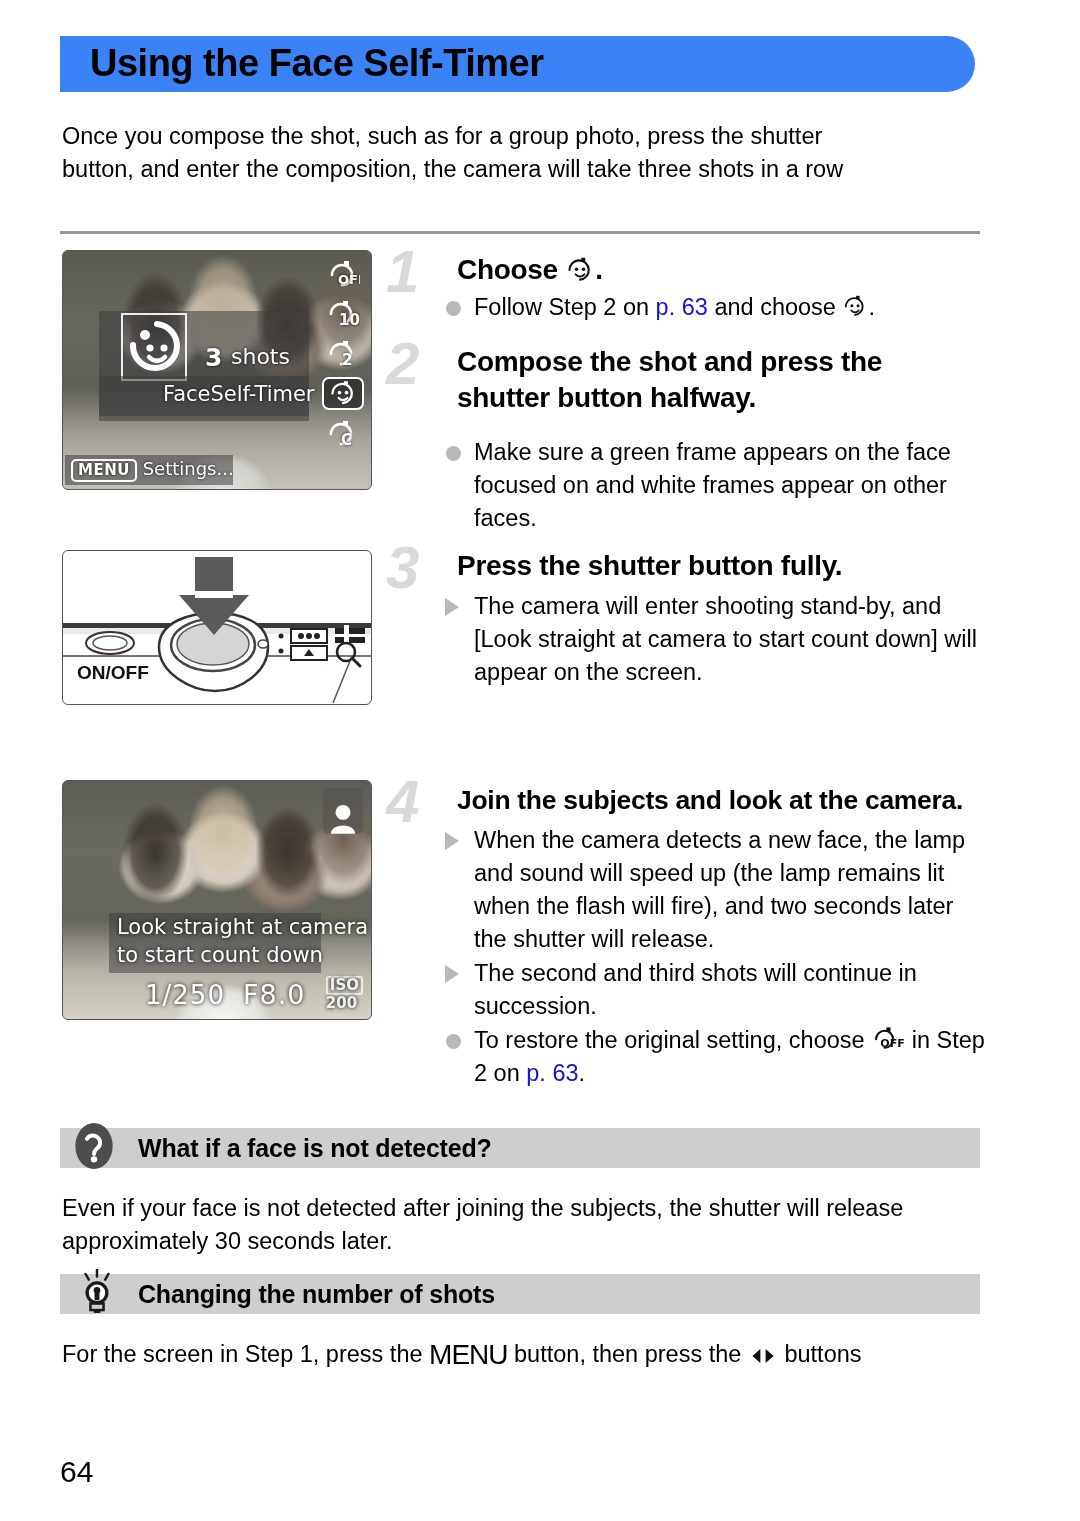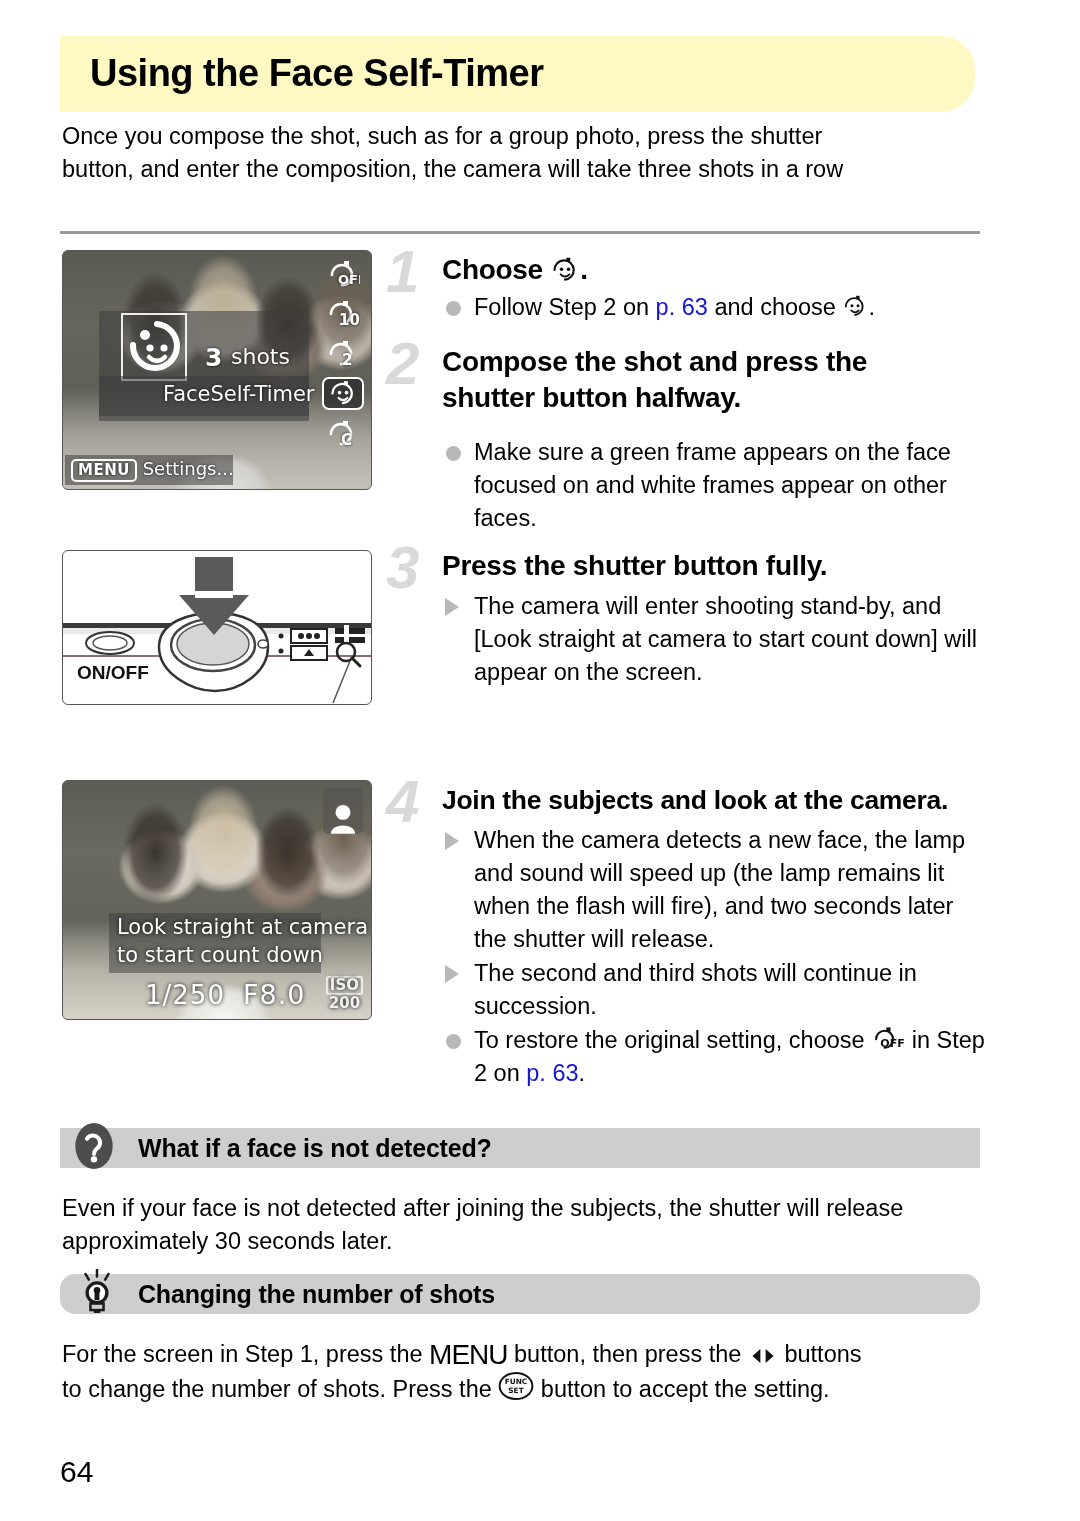"Using the Face Self-Timer" .title-bar { background: #fef9c3 -> #3b82f6; height: 76px -> 56px }
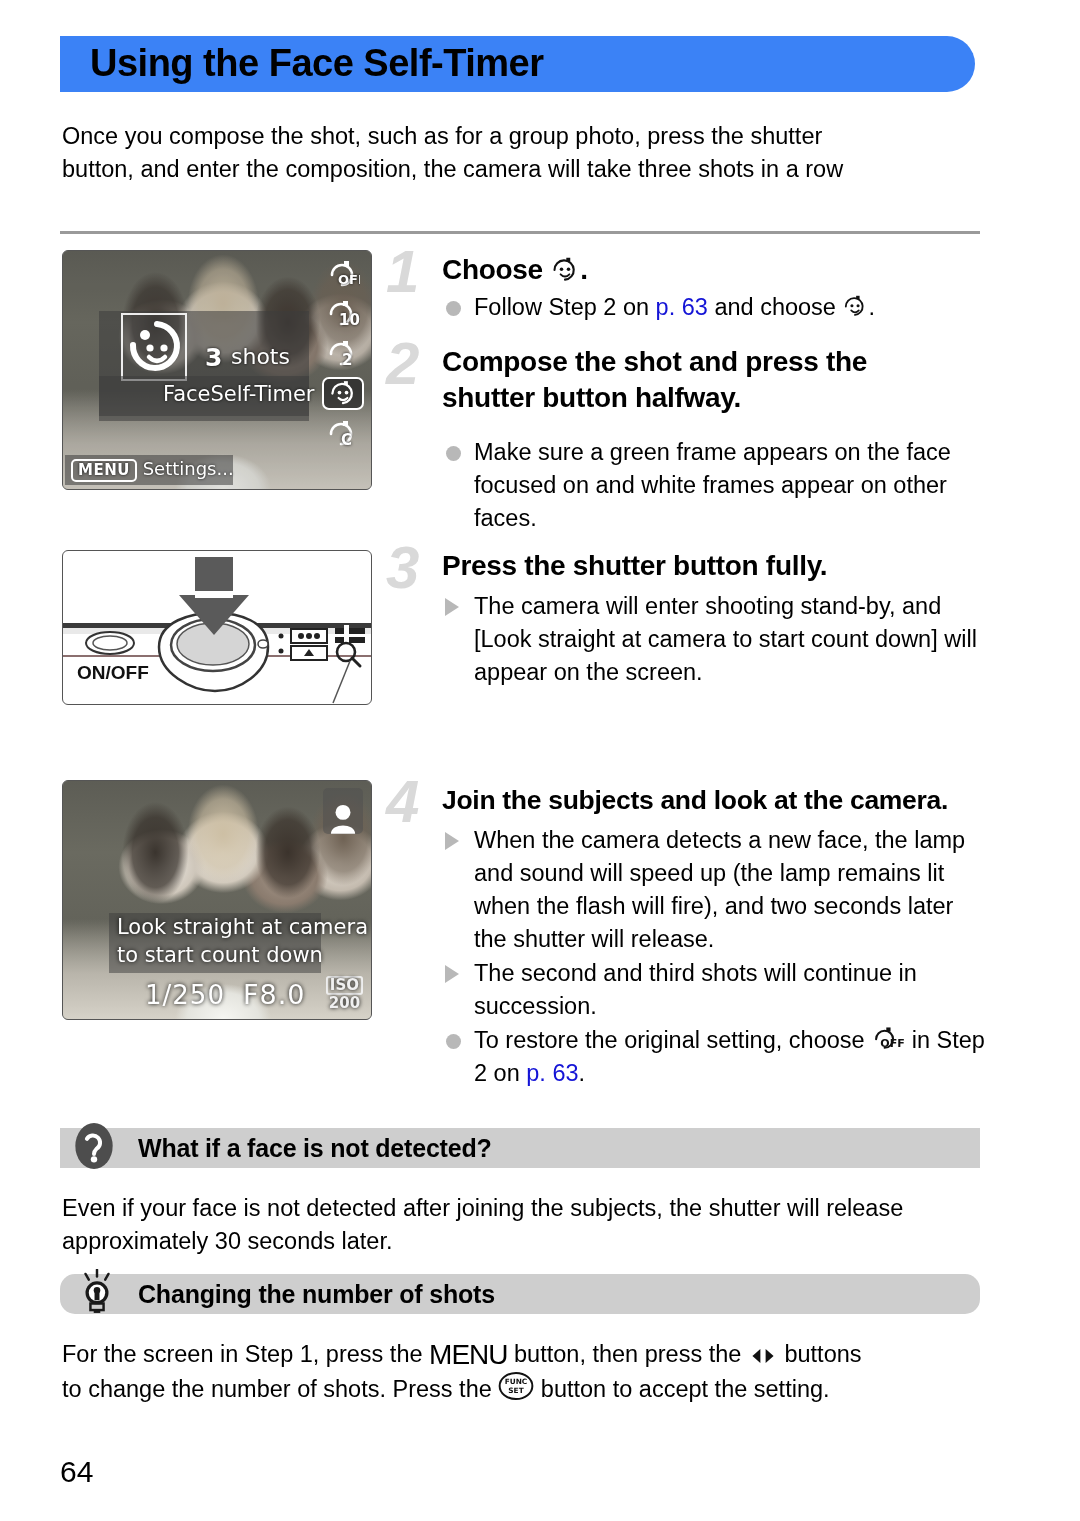"Choose ." .step-head { margin-left: 54px -> 69px }
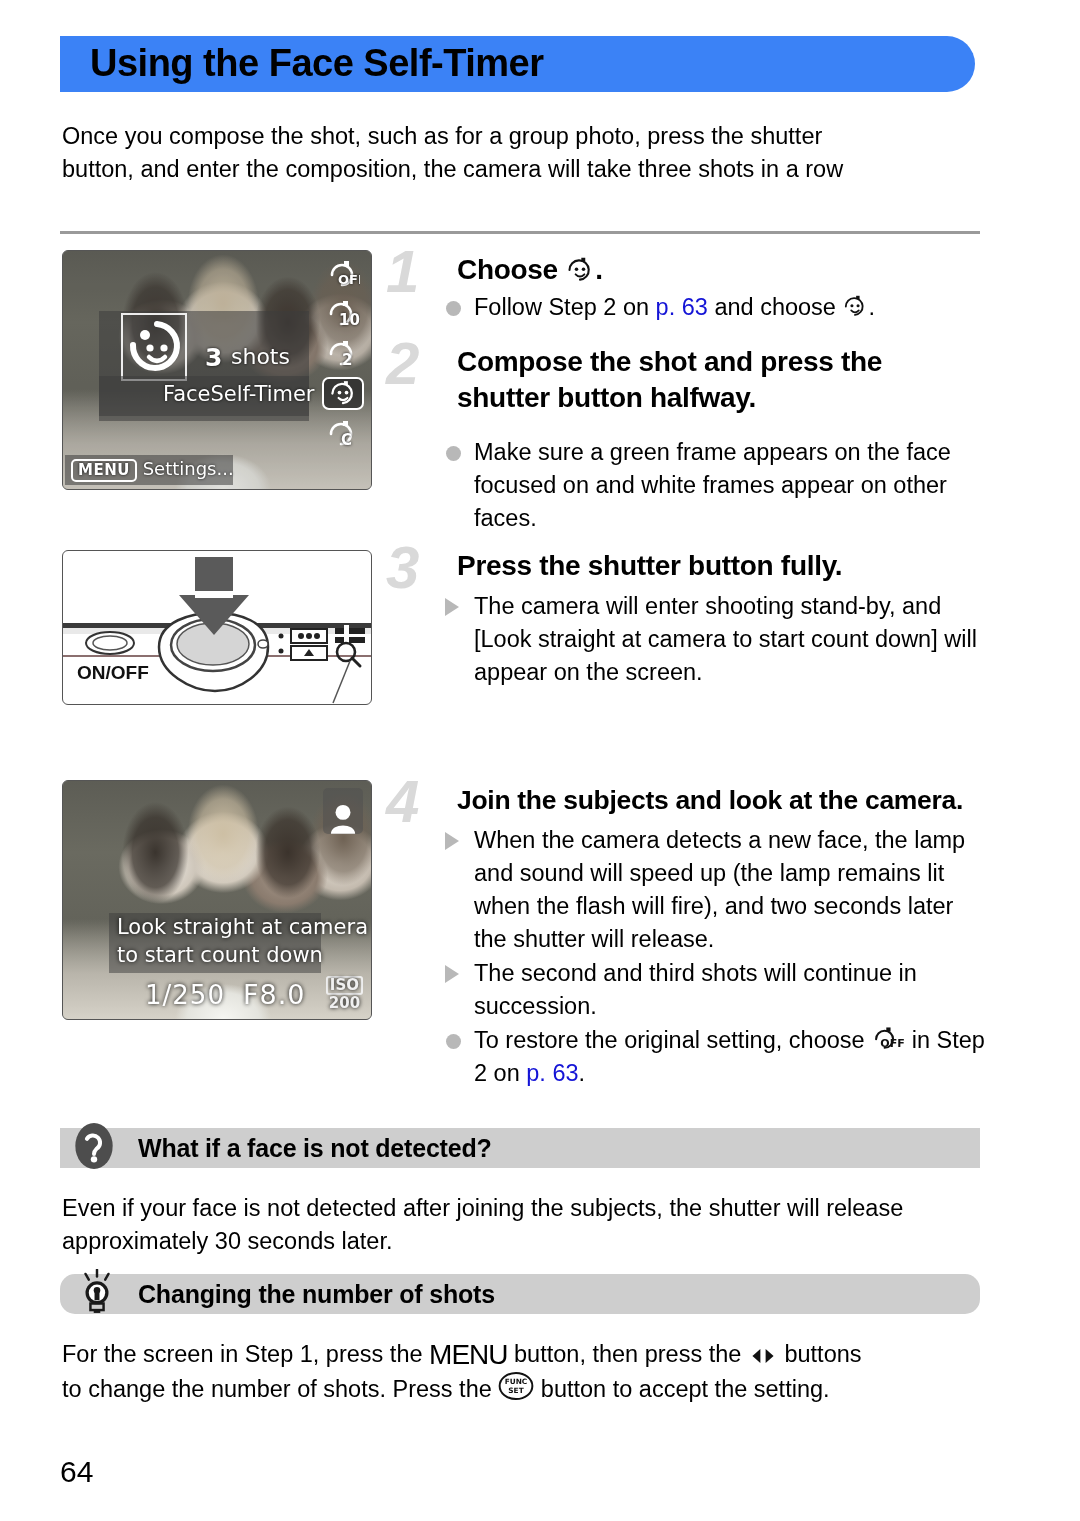"ISO" .iso-badge { text-align: center -> none }
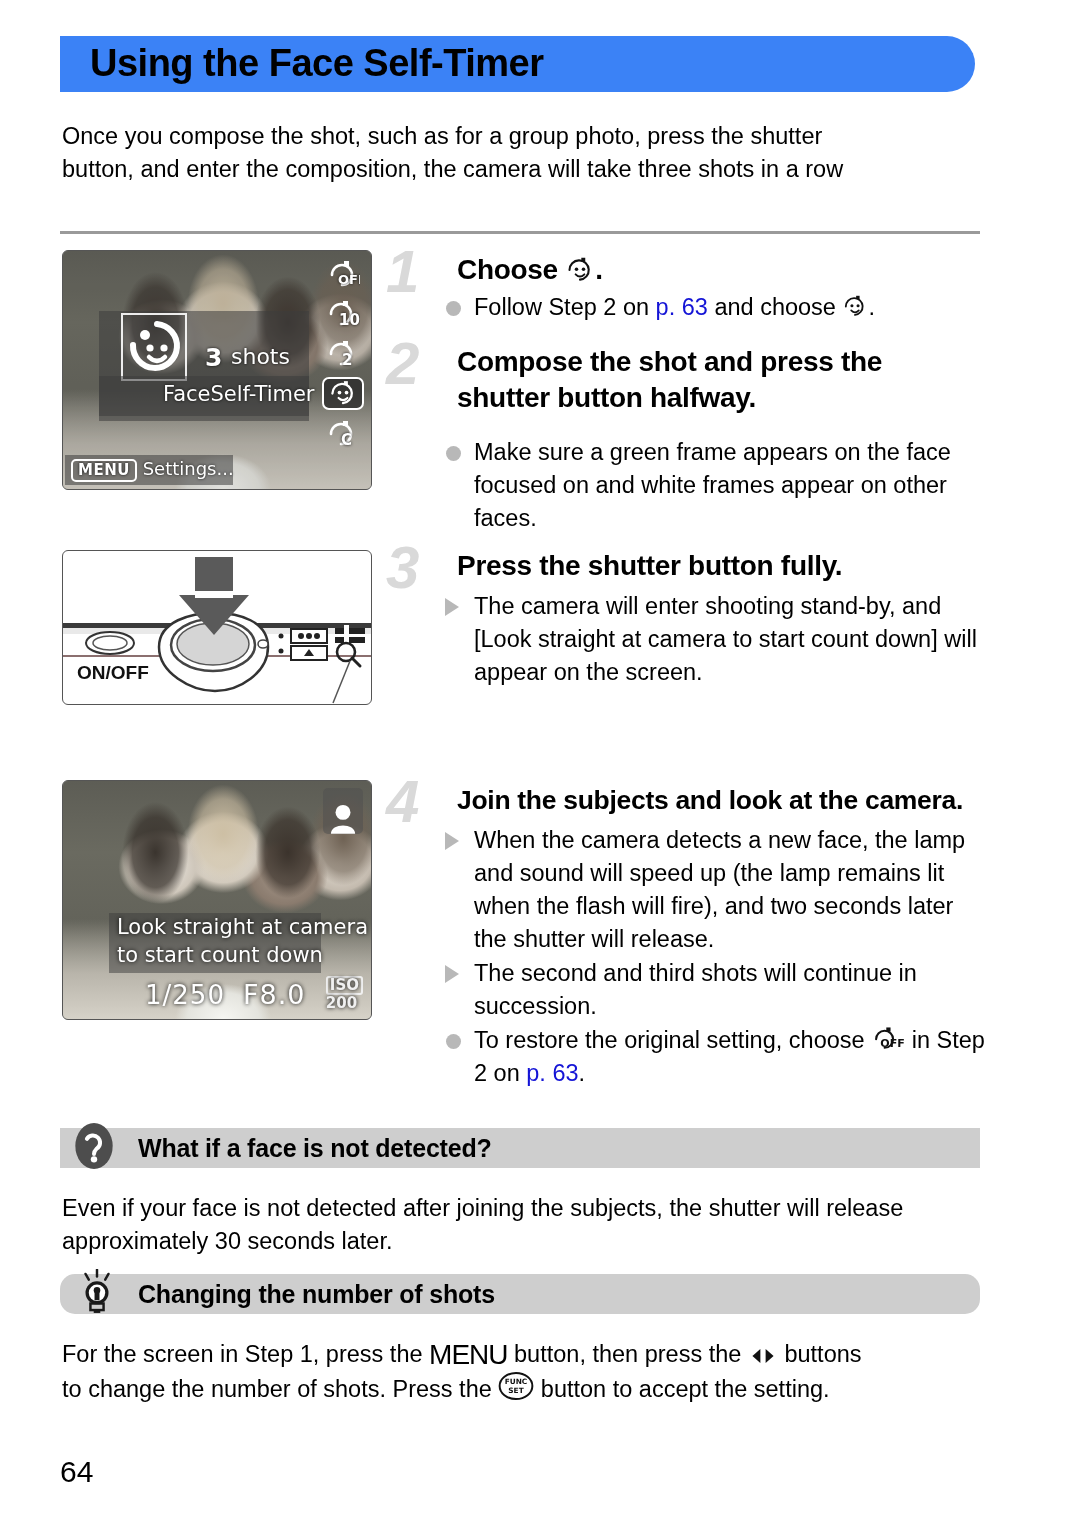"Changing the number of shots" div.callout-bar { border-radius: 15px -> none }
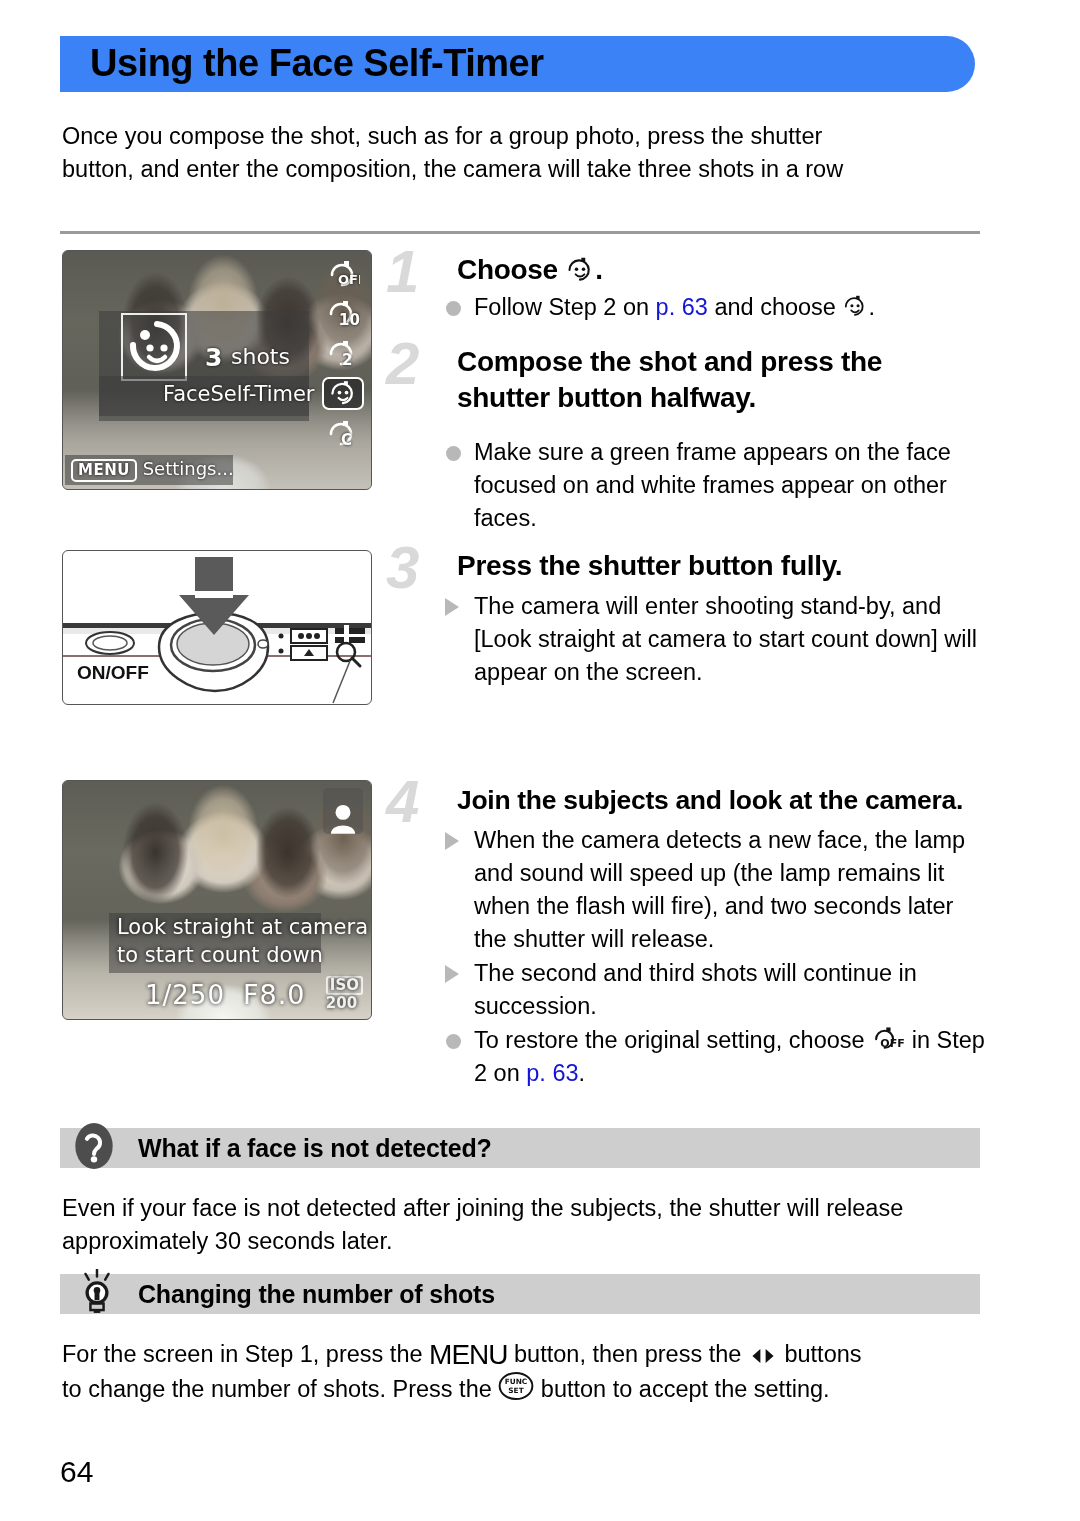"to change the number of" div { html: <div> <span>to change the number of shots. Press the </span><svg> <ellipse></ellipse> <text>FUNC</text> <text>SET</text> </svg><span> button to accept the setting.</span> </div> -> none }
